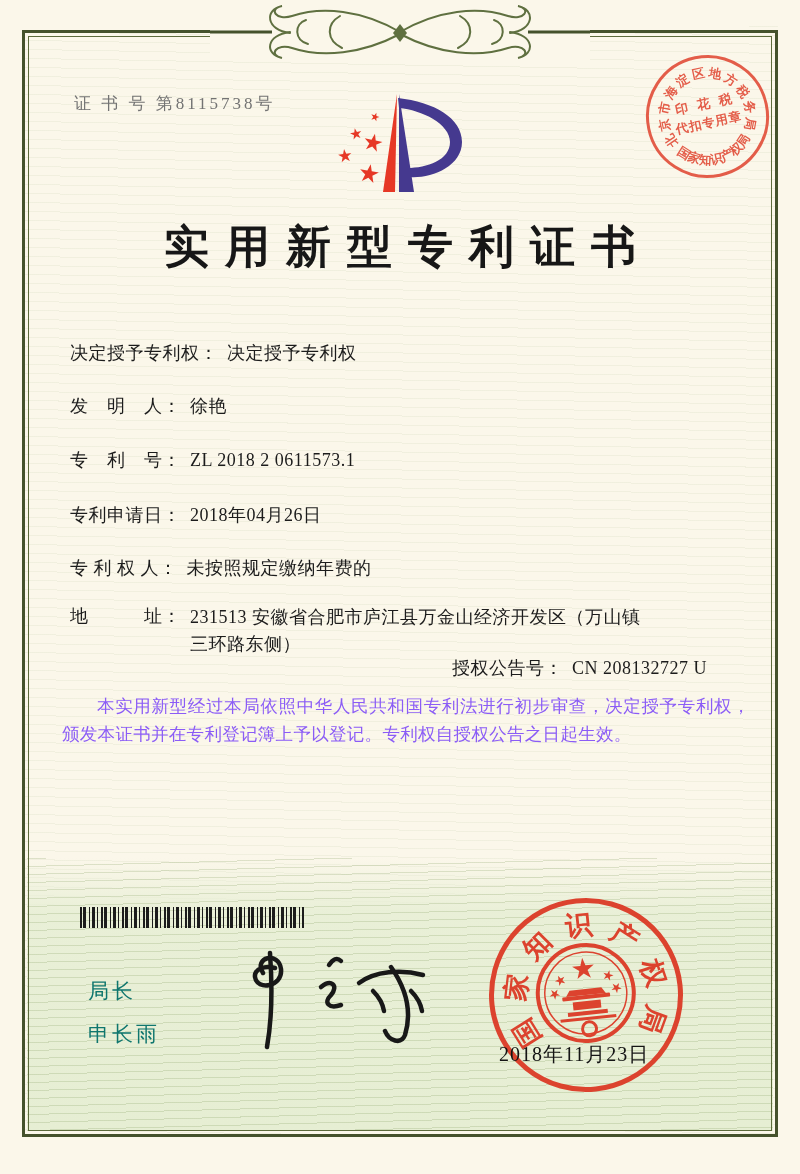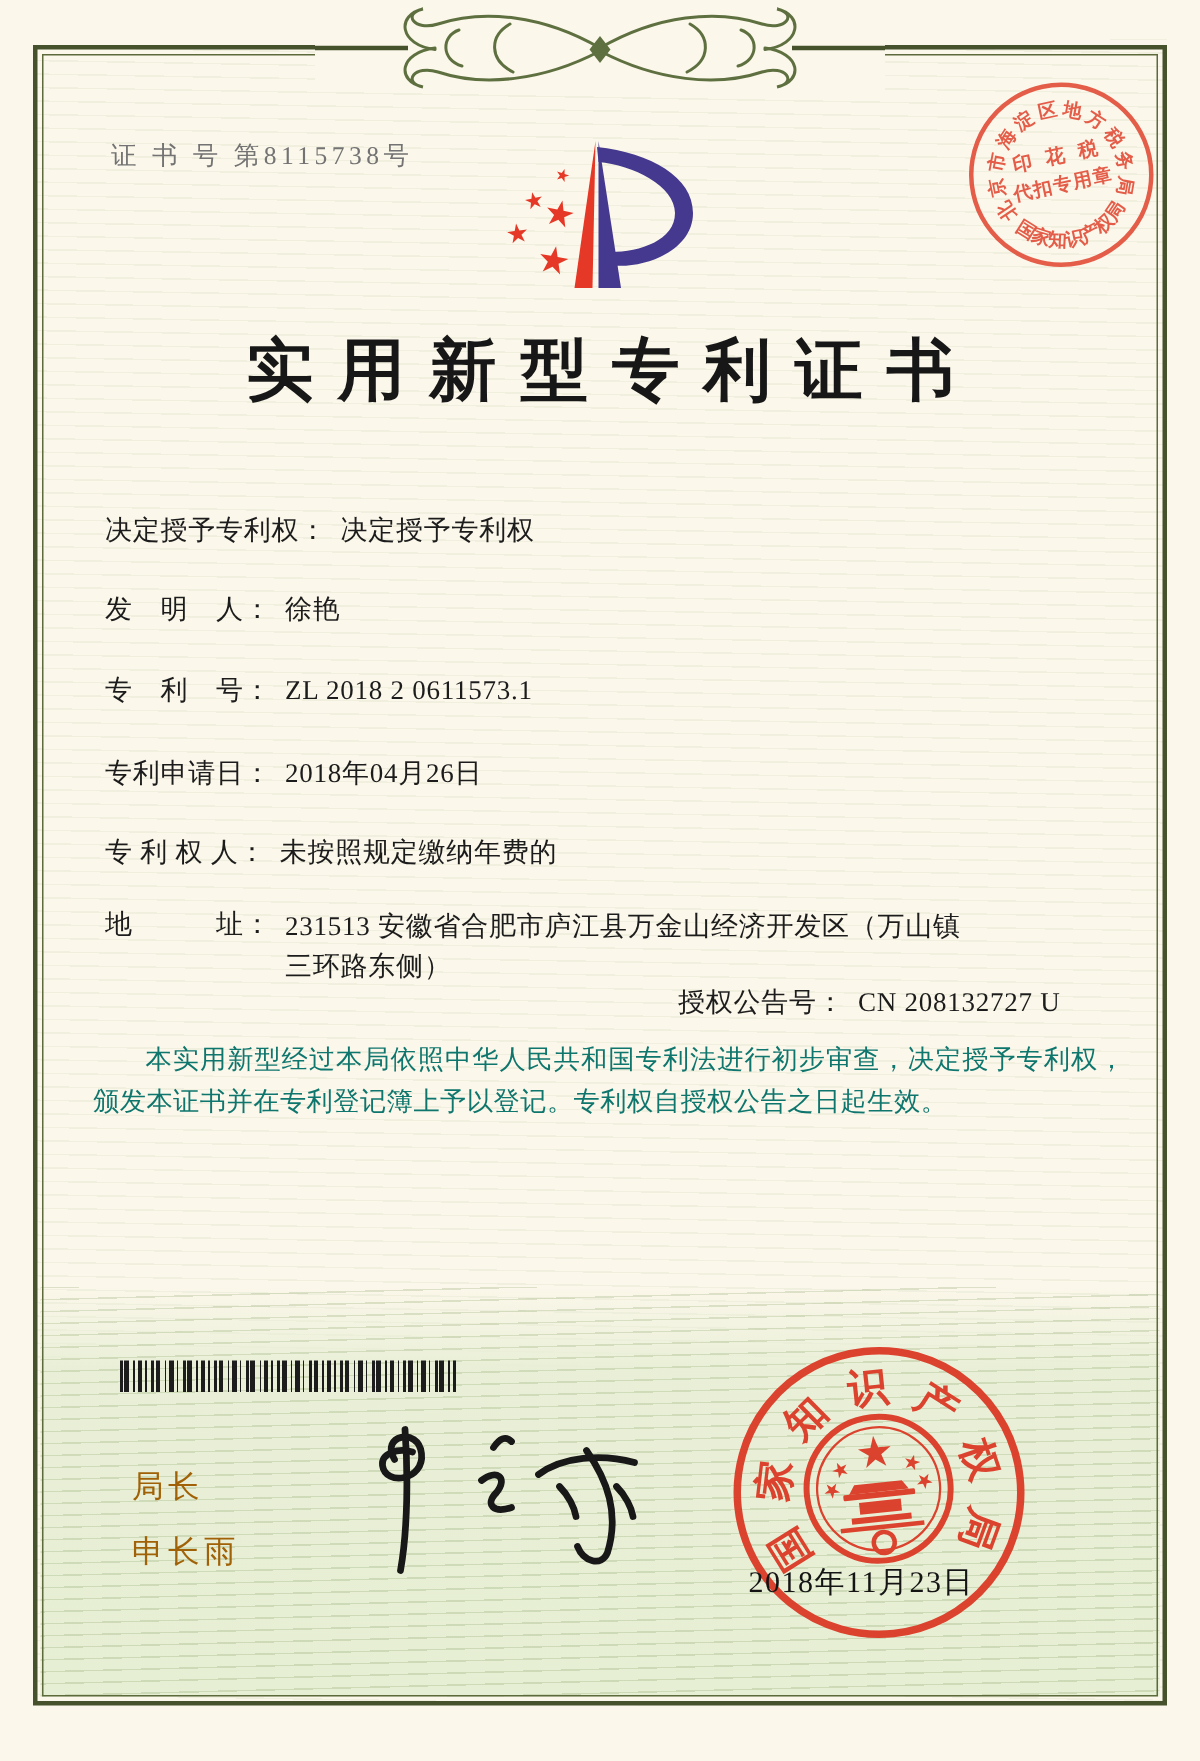"本实用新型经过本局依照中华人民共和国专利法进行初步审查，决定授予专利权，颁发本证" .body-text p { color: #0f766e -> #8b5cf6 }
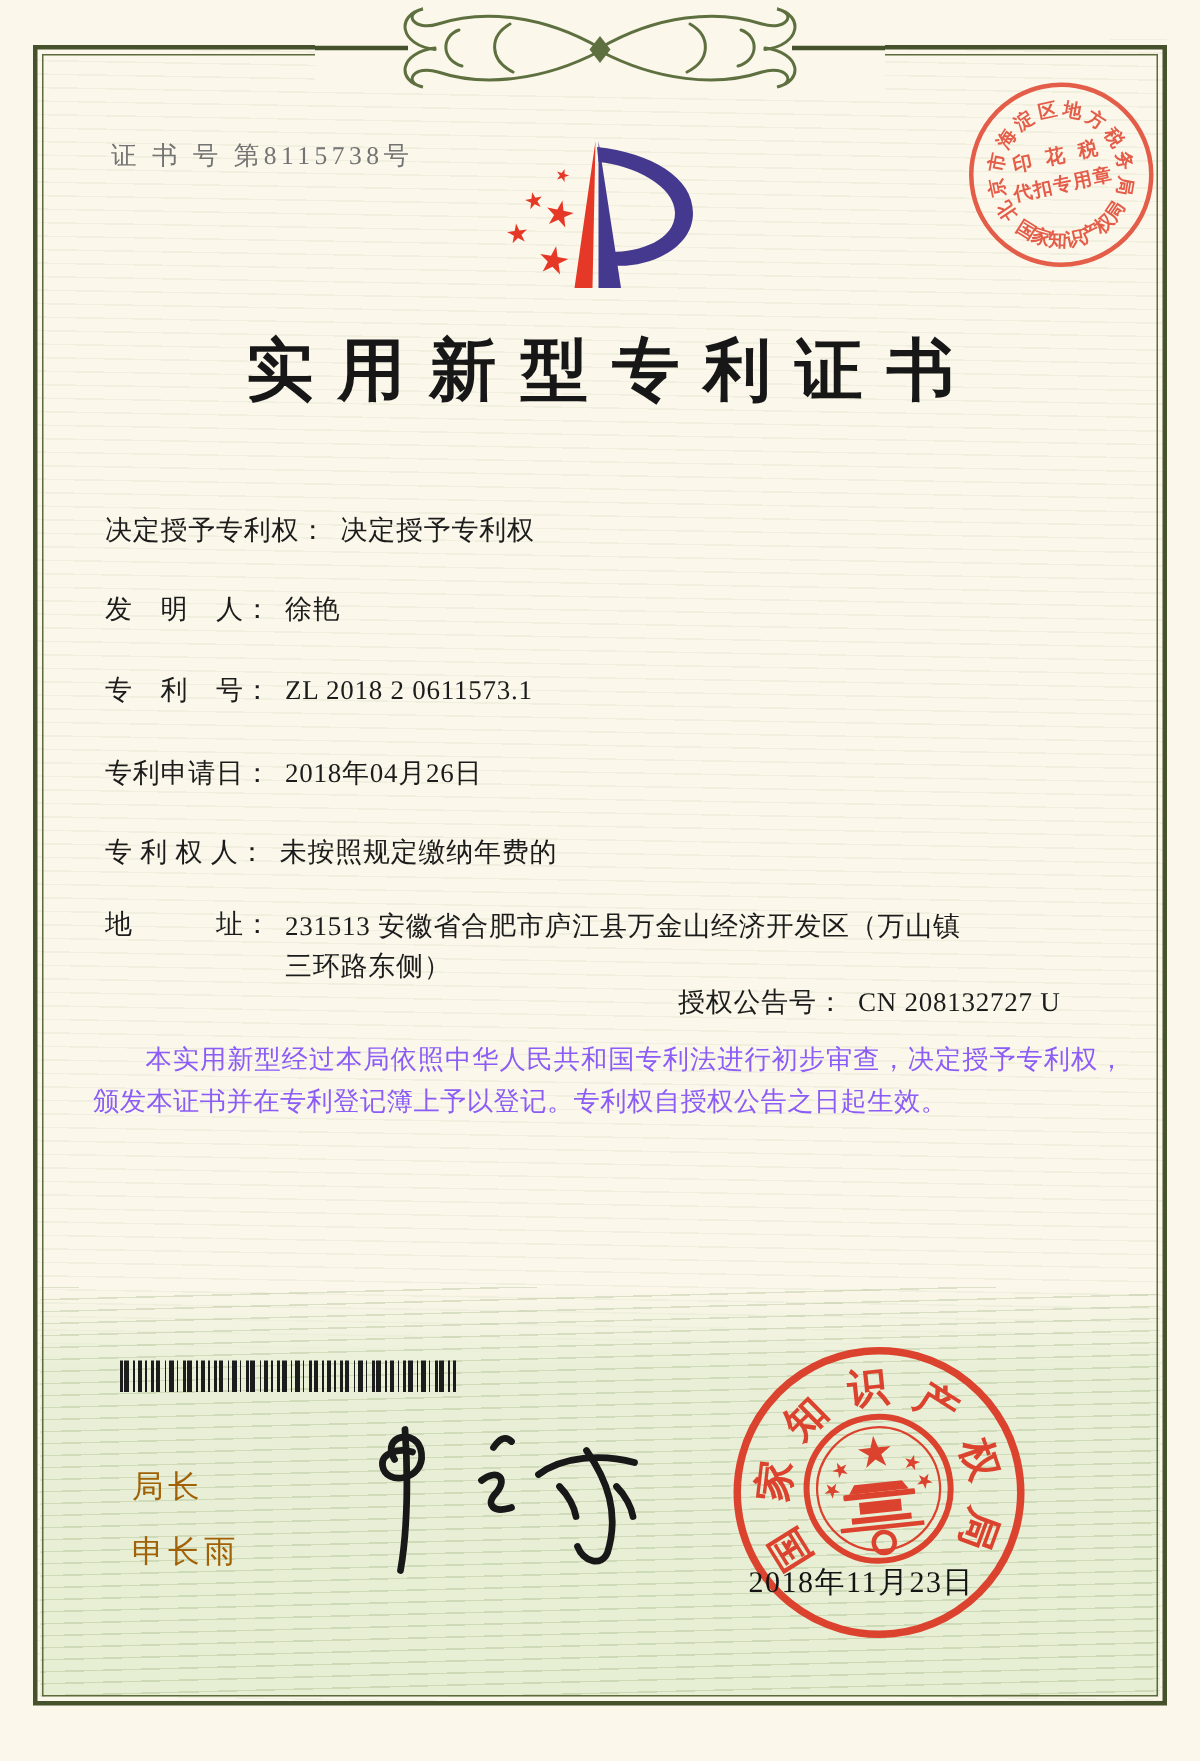"局长" .signer { color: #a16207 -> #0f766e }
